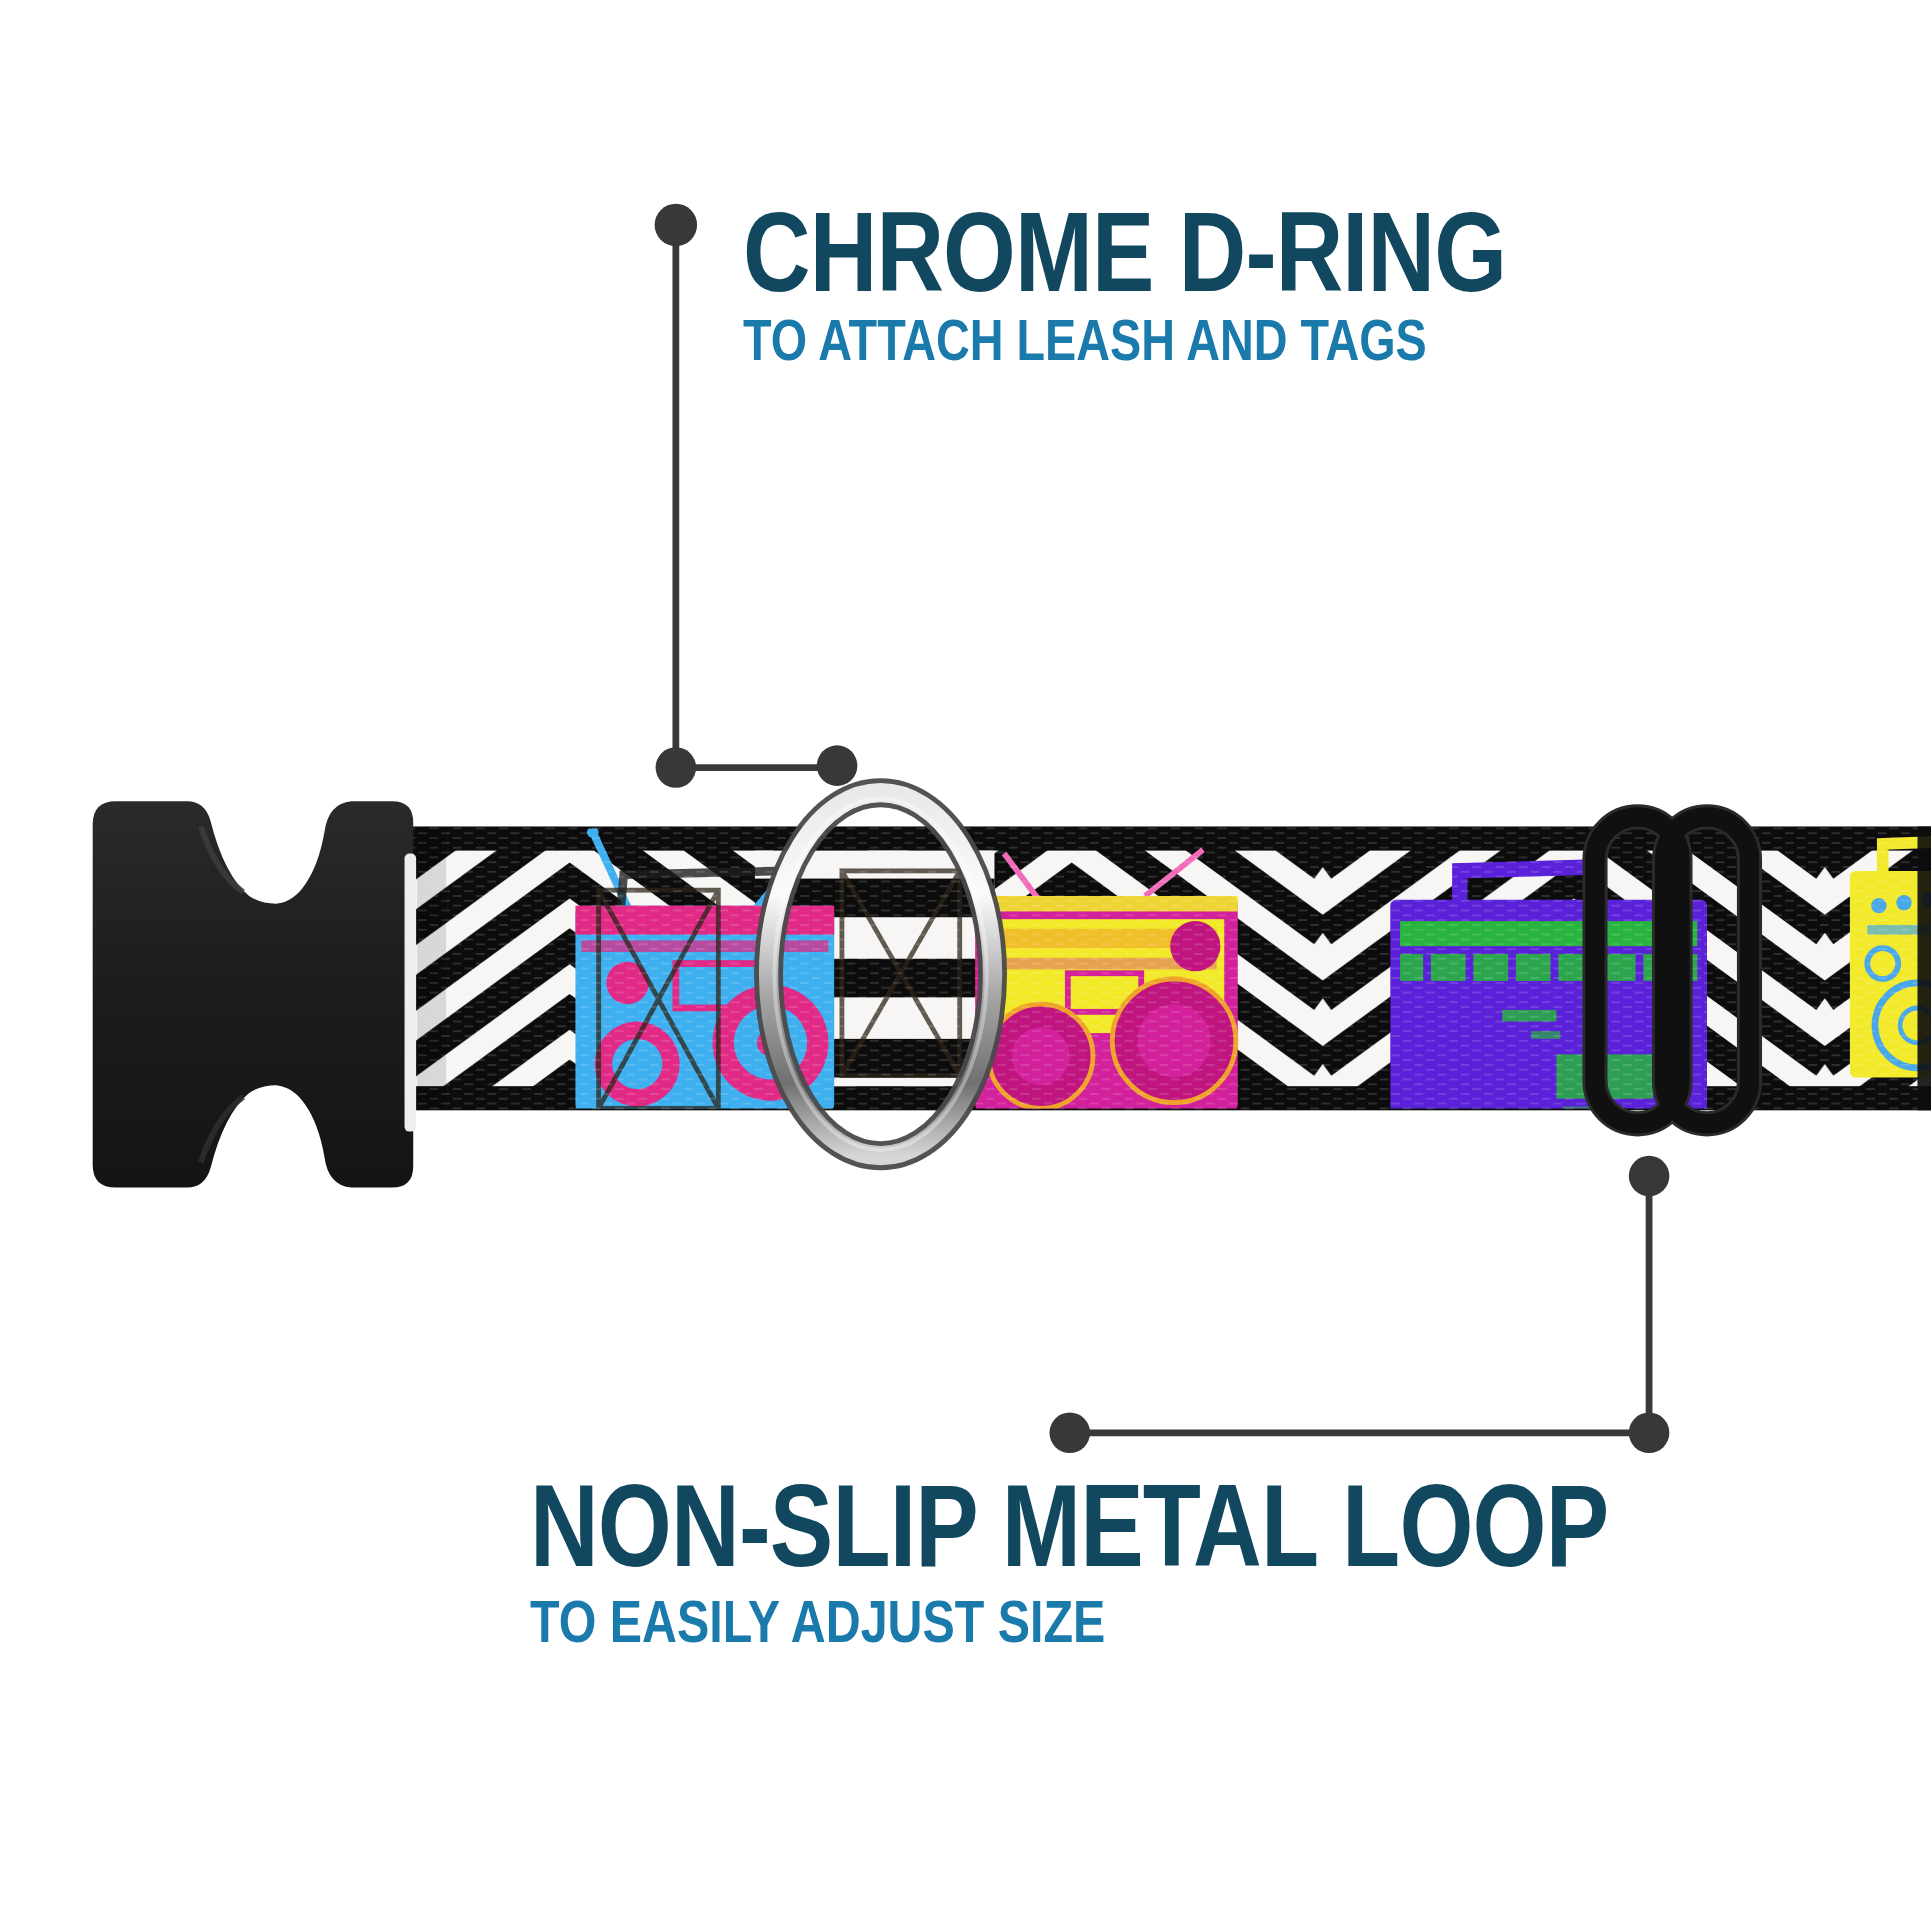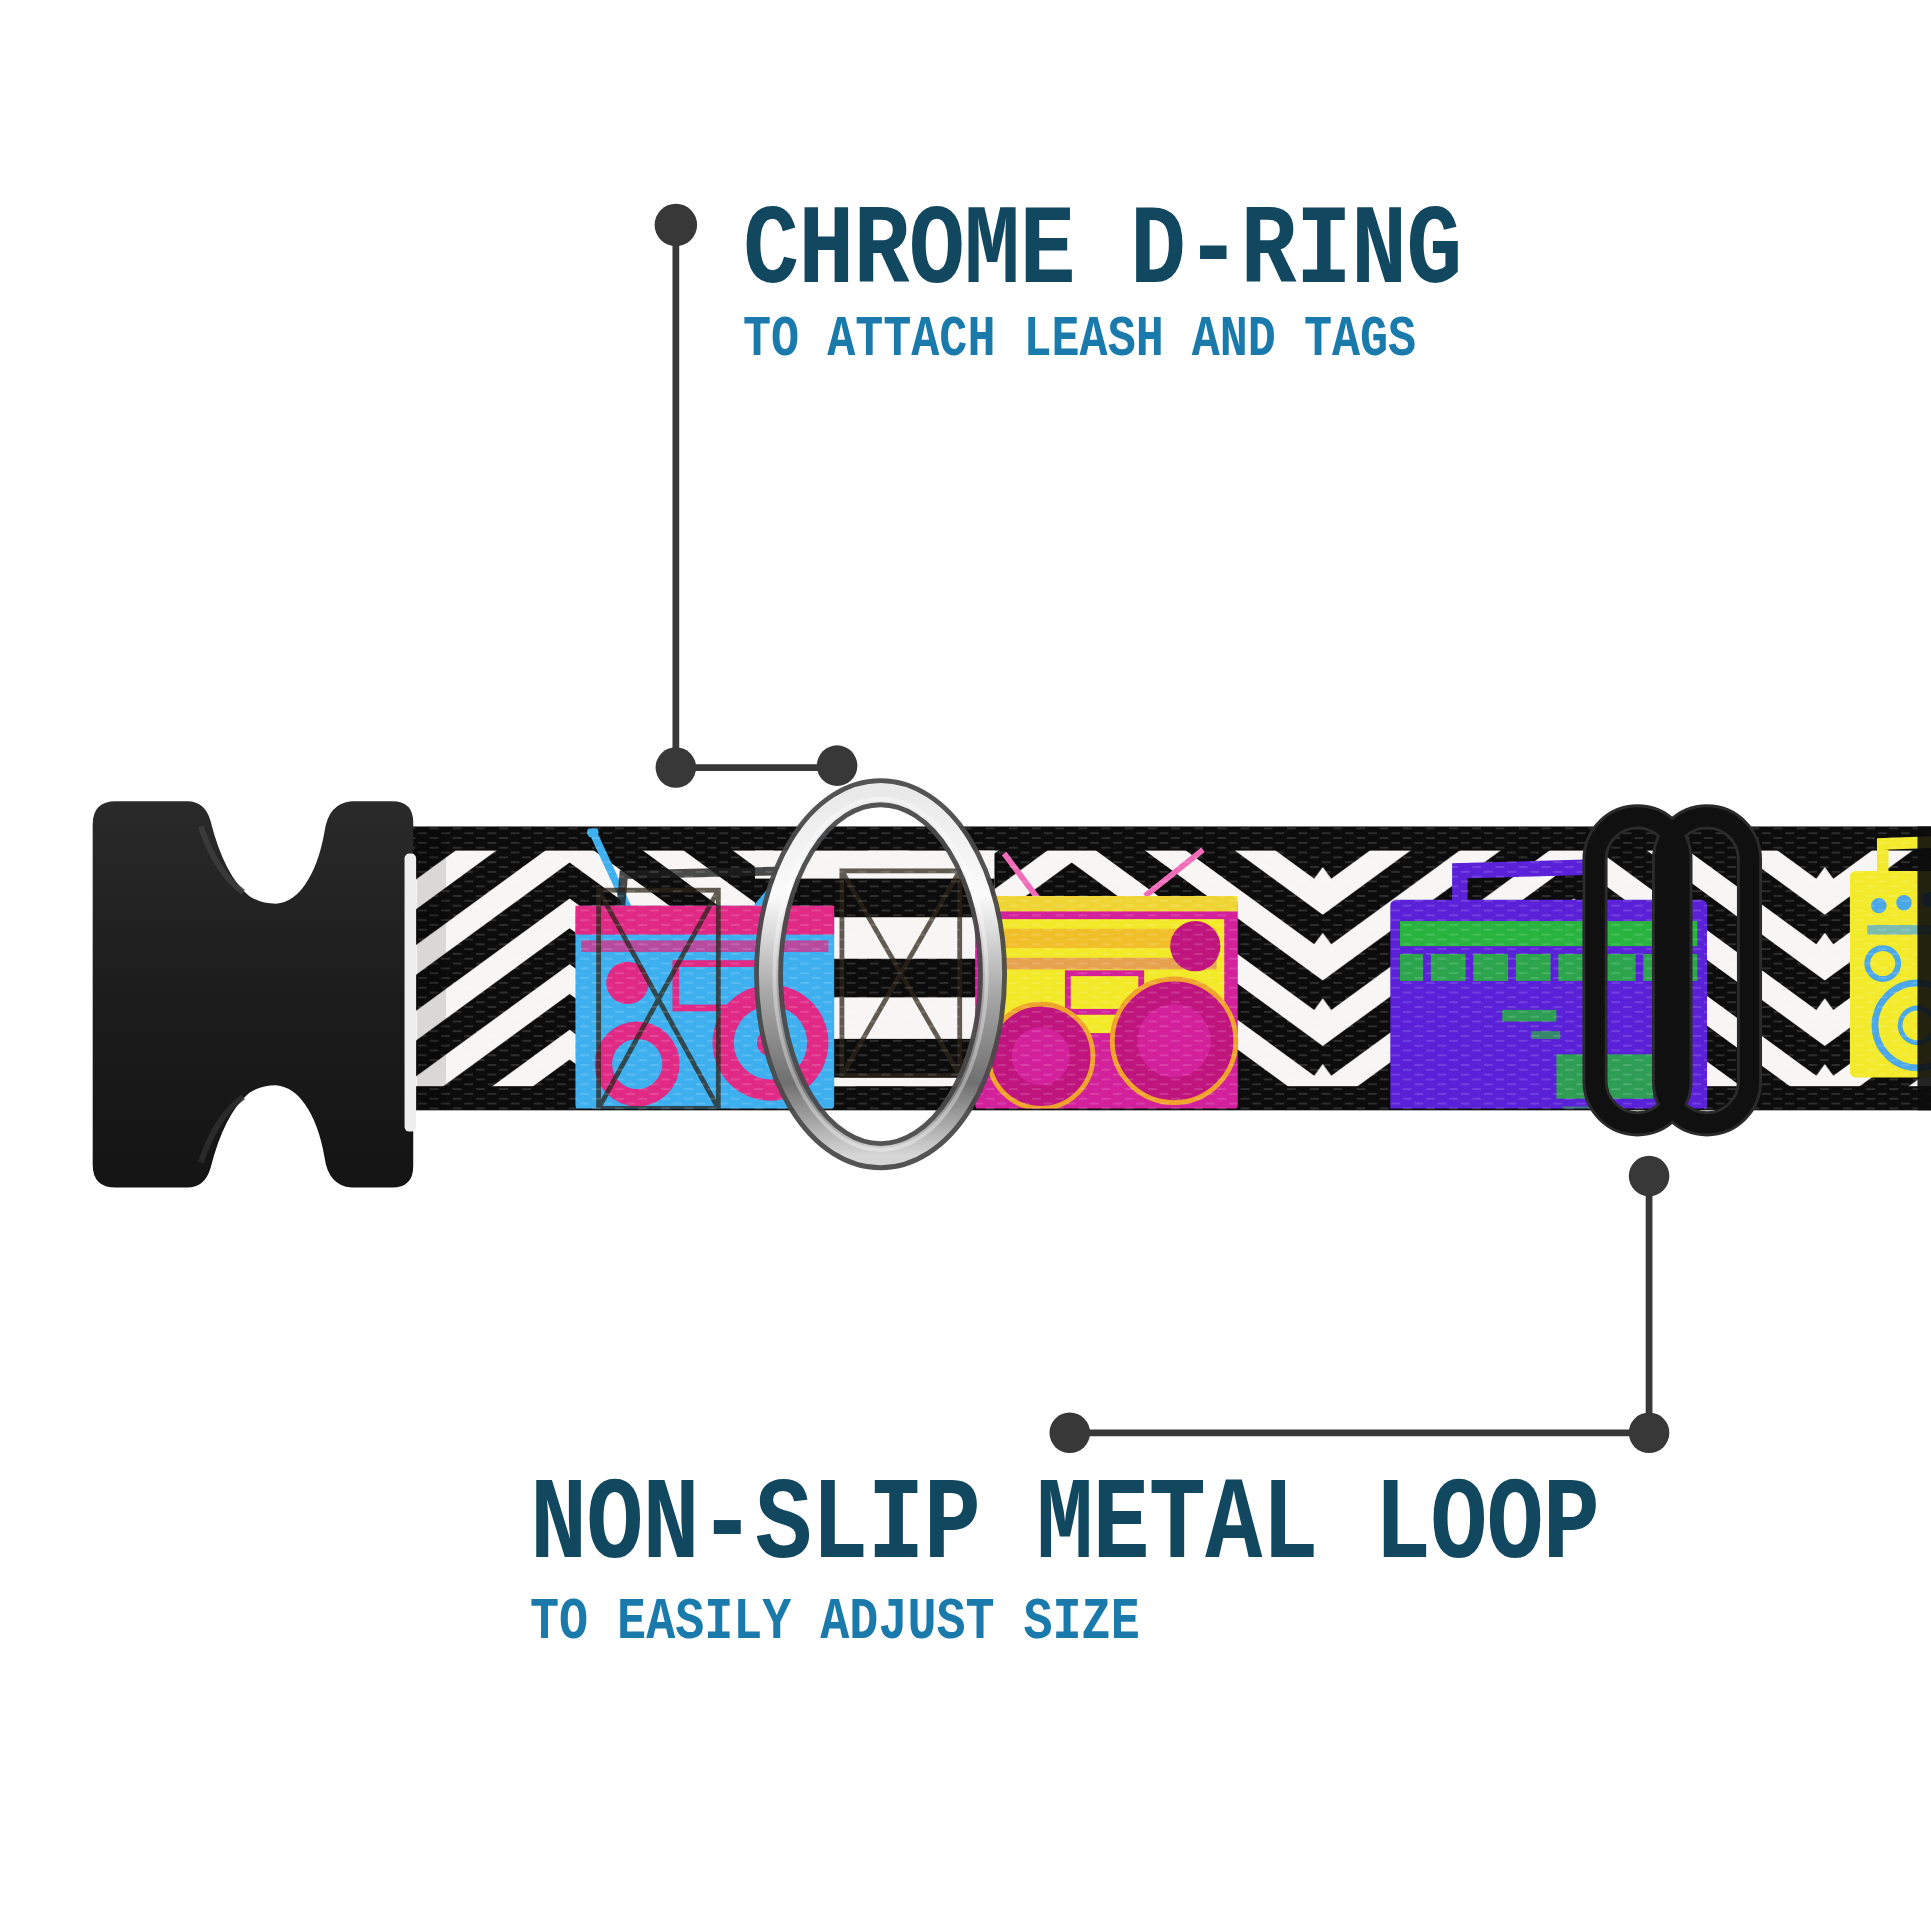"CHROME D-RING" .stage { font-family: Liberation Mono, monospace -> Liberation Sans, sans-serif }
